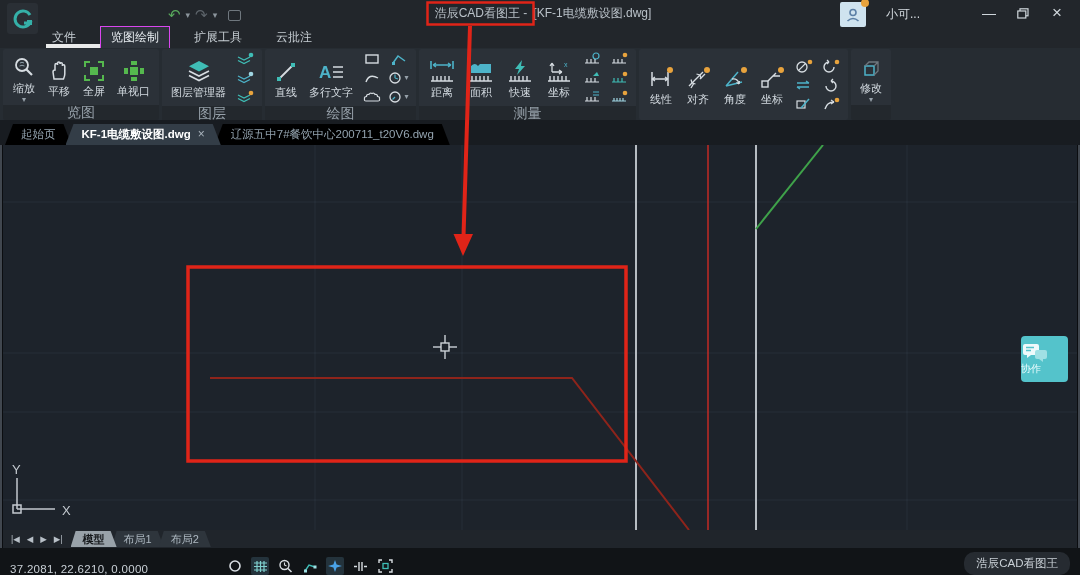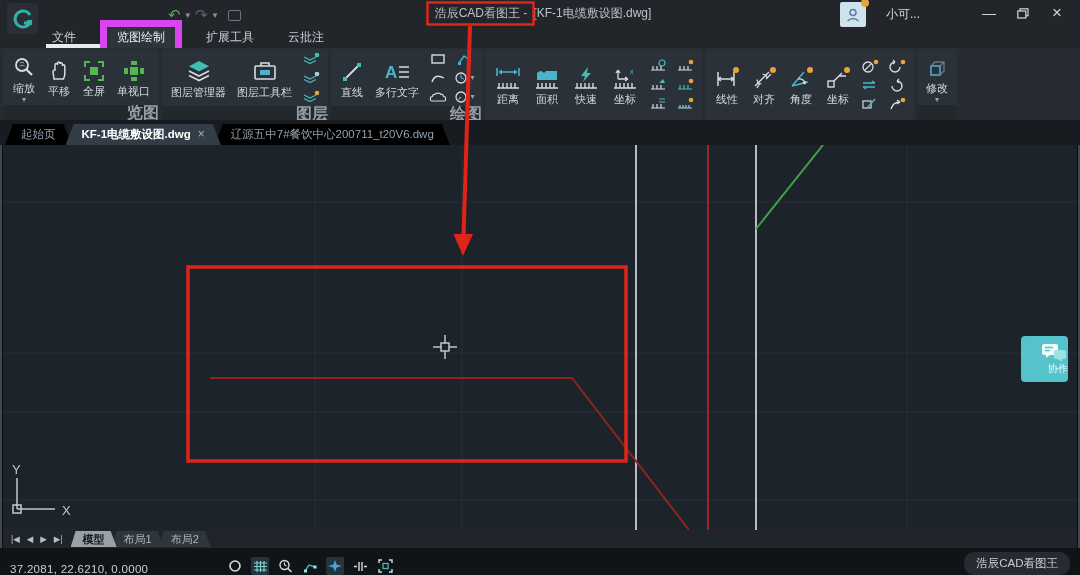"览图绘制" .mitem.active { border: 7px solid #d946ef -> 1px solid #d946ef }
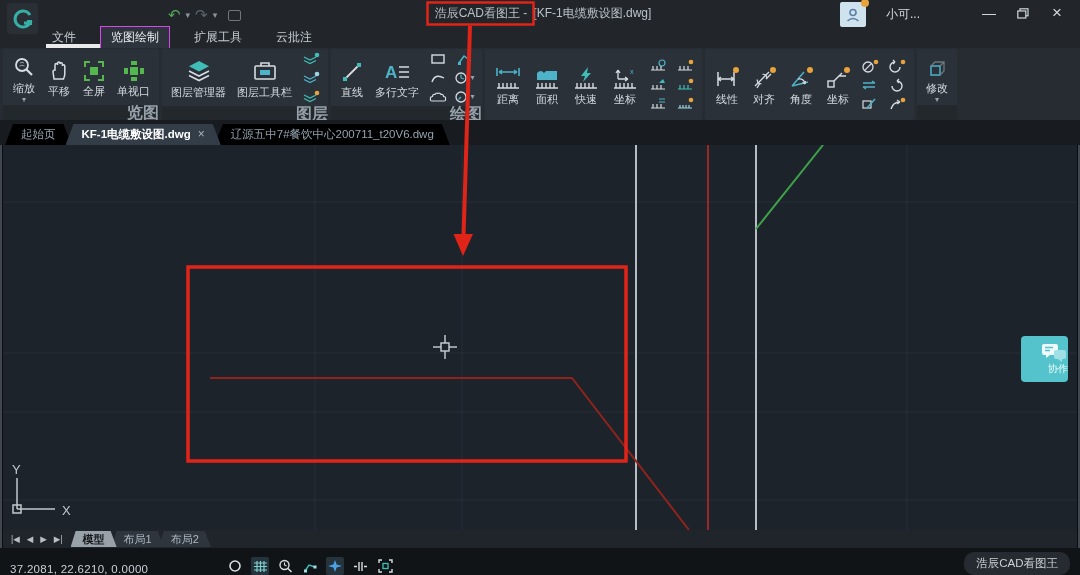"图层工具栏" div.rbtn { html: <div> <span> <svg> <rect></rect> <path></path> <rect></rect> </svg> </span> <span>图层工具栏</span> </div> -> none }
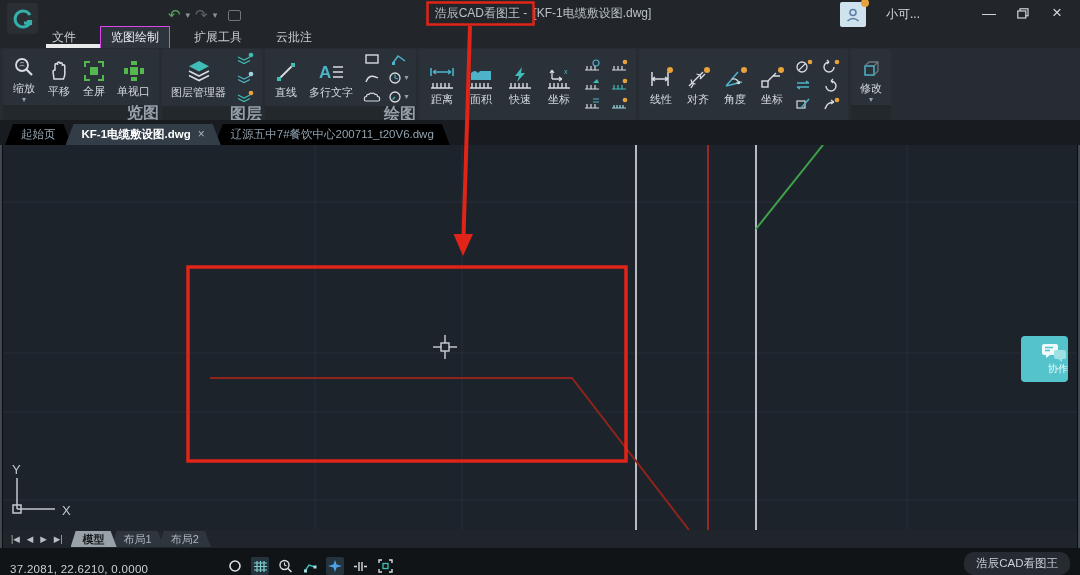"览图" .glabel { font-size: 16px -> 14px; font-weight: bold -> none; text-align: right -> center }
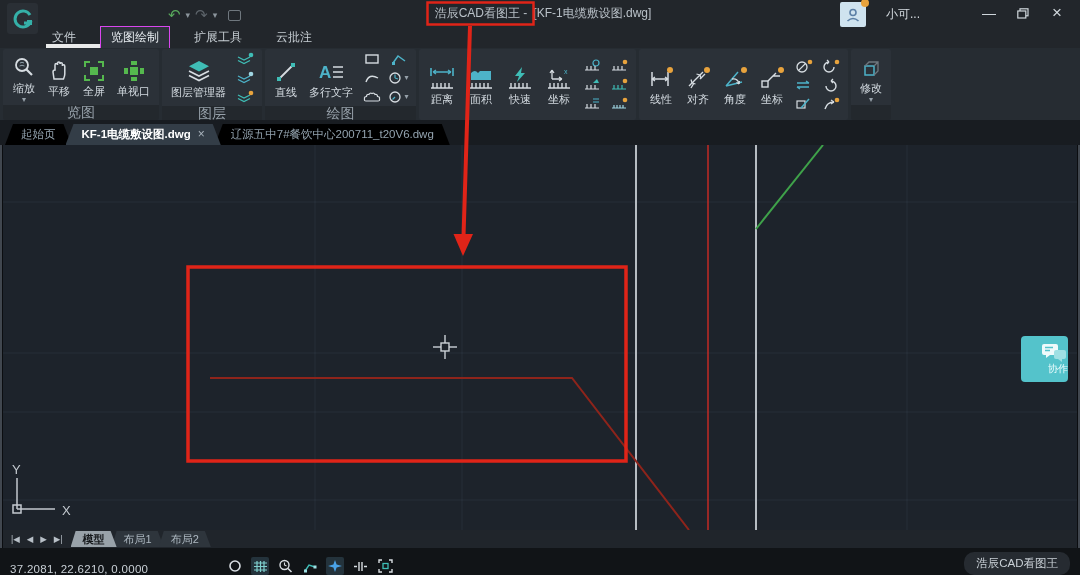"测量" div.glabel { html: none -> <div>测量</div> }
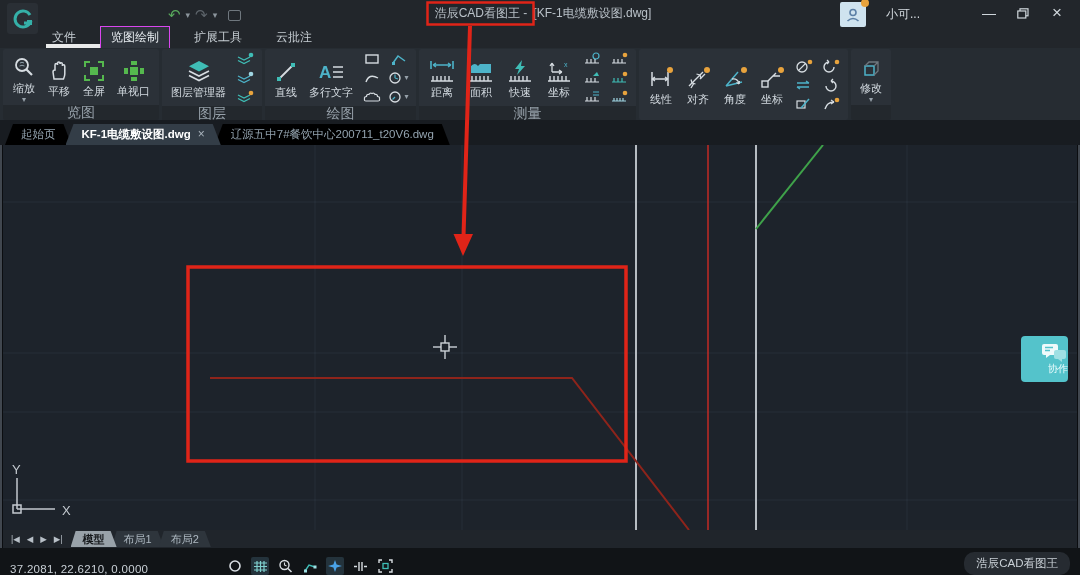"协作" .collab { align-items: flex-end -> flex-start }
